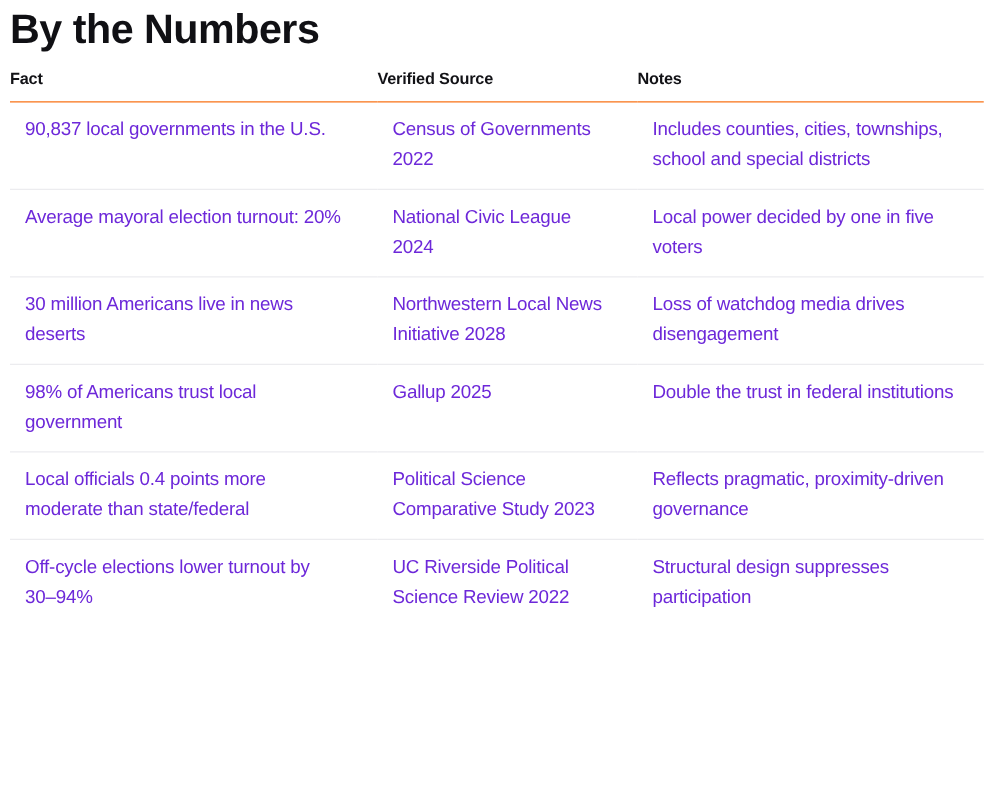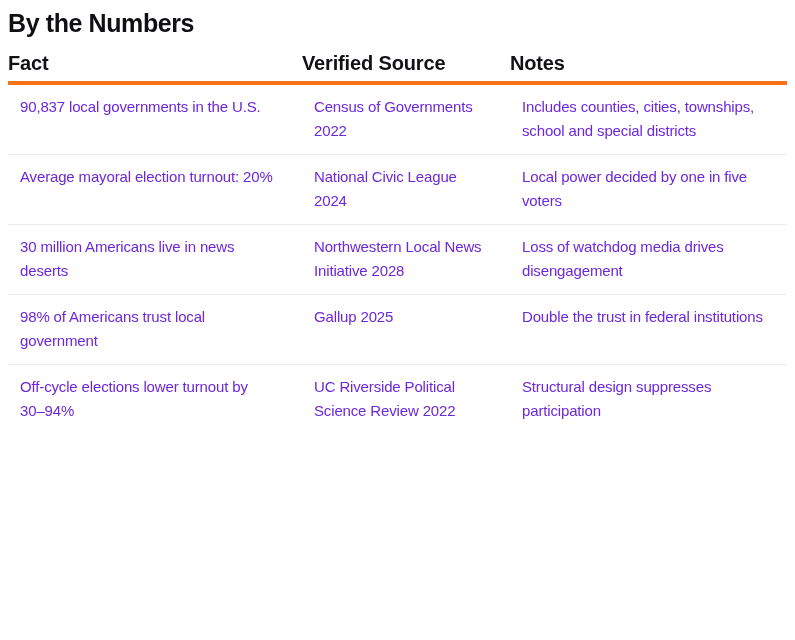"By the Numbers" h1.page-title { font-size: 25px -> 33px }
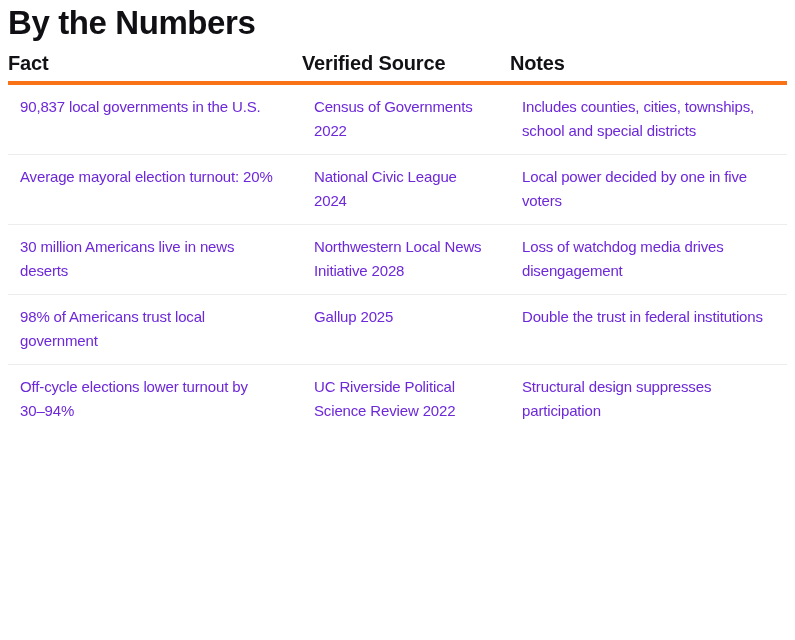"Fact" th { border-bottom: 4px solid #f97316 -> 1px solid #f97316; font-size: 20px -> 13px }
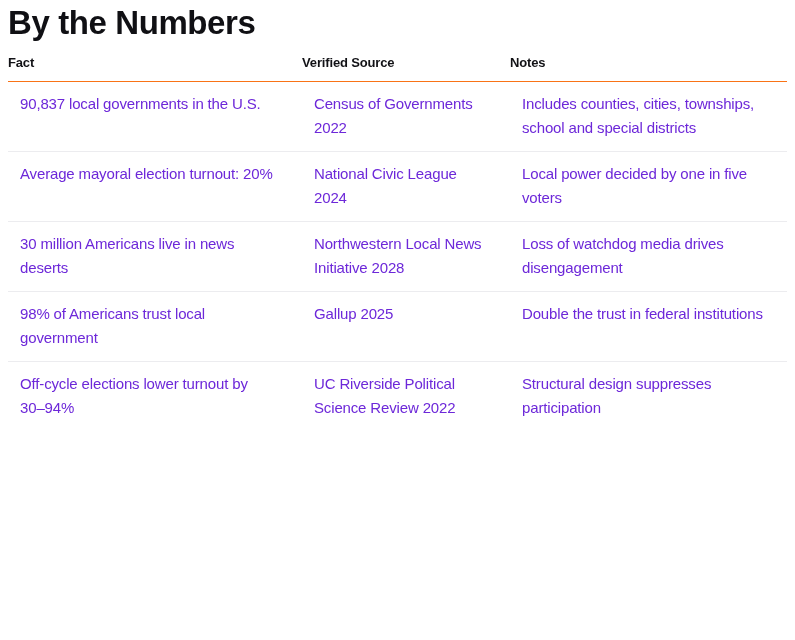"Local officials 0.4 points more" tr { html: none -> <tr> <td>Local officials 0.4 points more moderate than state/federal</td> <td><span>Political Science Comparative Study 2023</span></td> <td>Reflects pragmatic, proximity-driven governance</td> </tr> }
